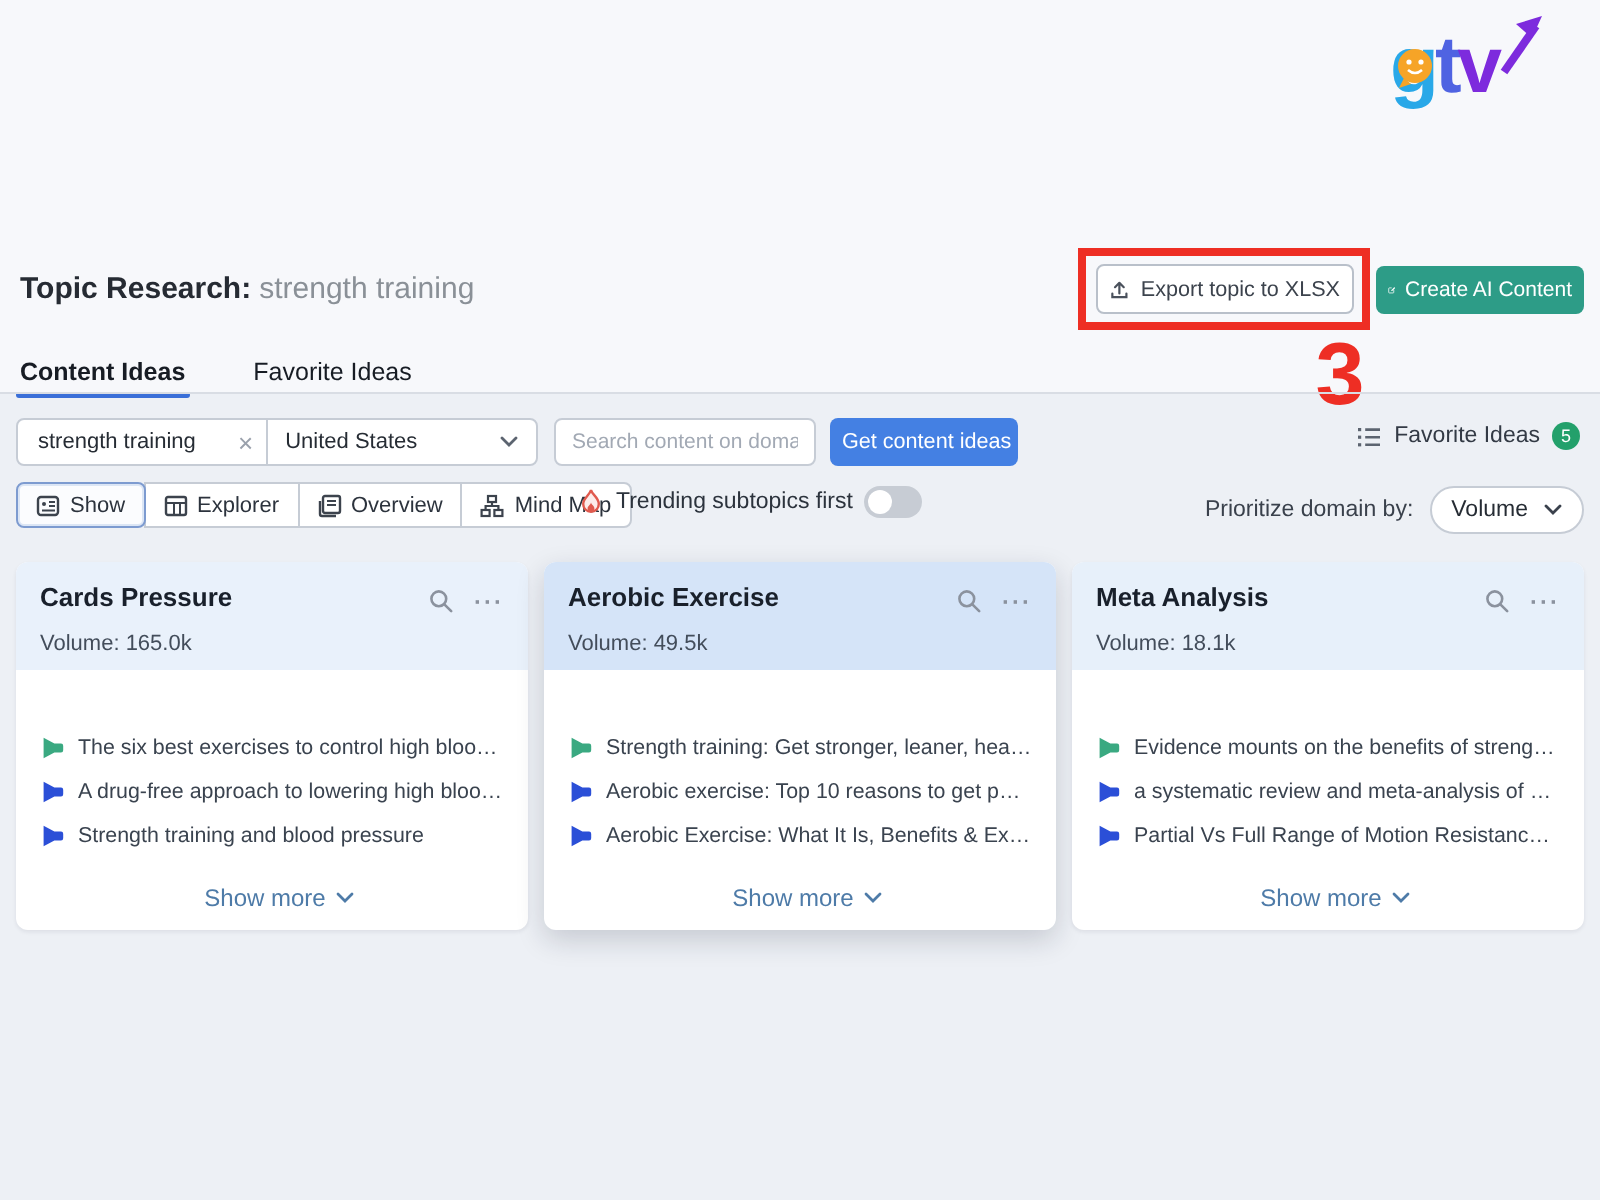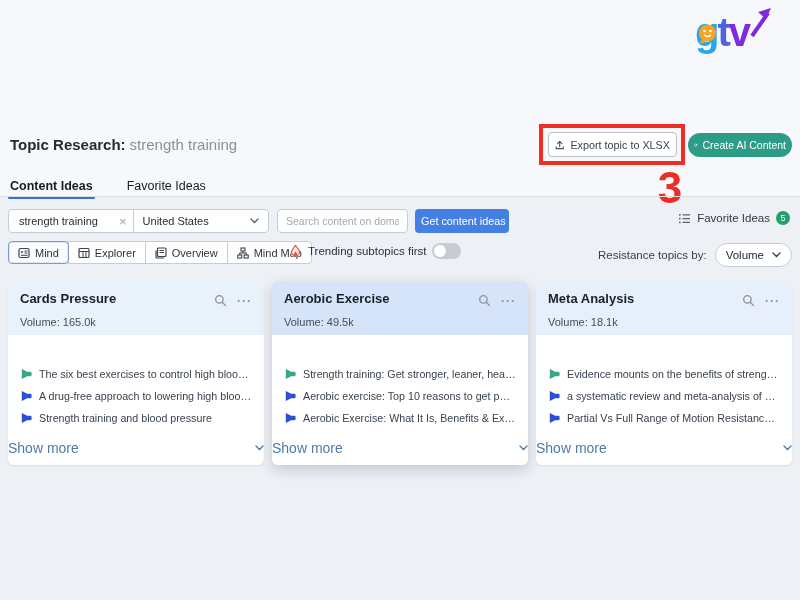"Create AI Content" .create-ai-btn { border-radius: 12px -> 4px }
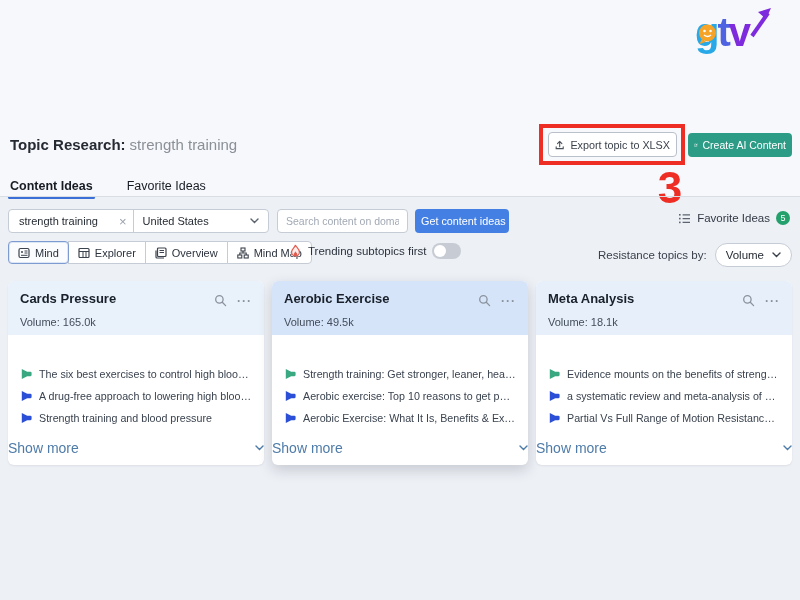"Mind" span { text: Mind -> Show }
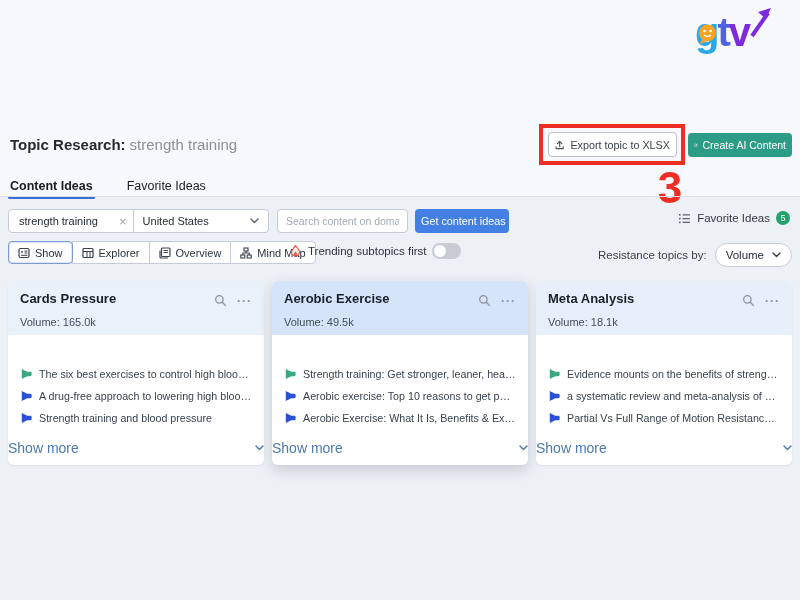"Resistance topics by:" span { text: Resistance topics -> Prioritize domain }
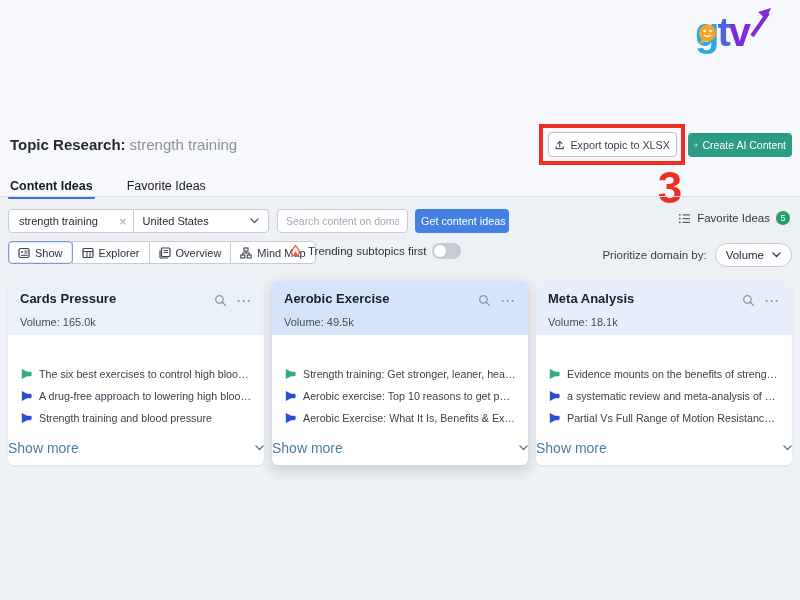"Show more" .show-more { font-size: 14px -> 12px; justify-content: space-between -> center; padding-left: none -> 7px }
